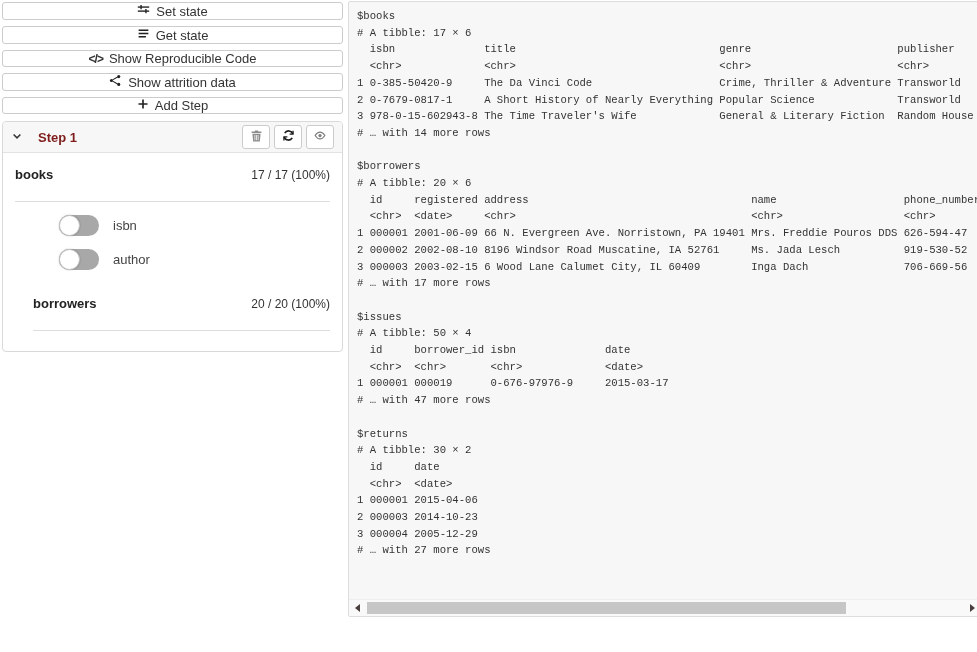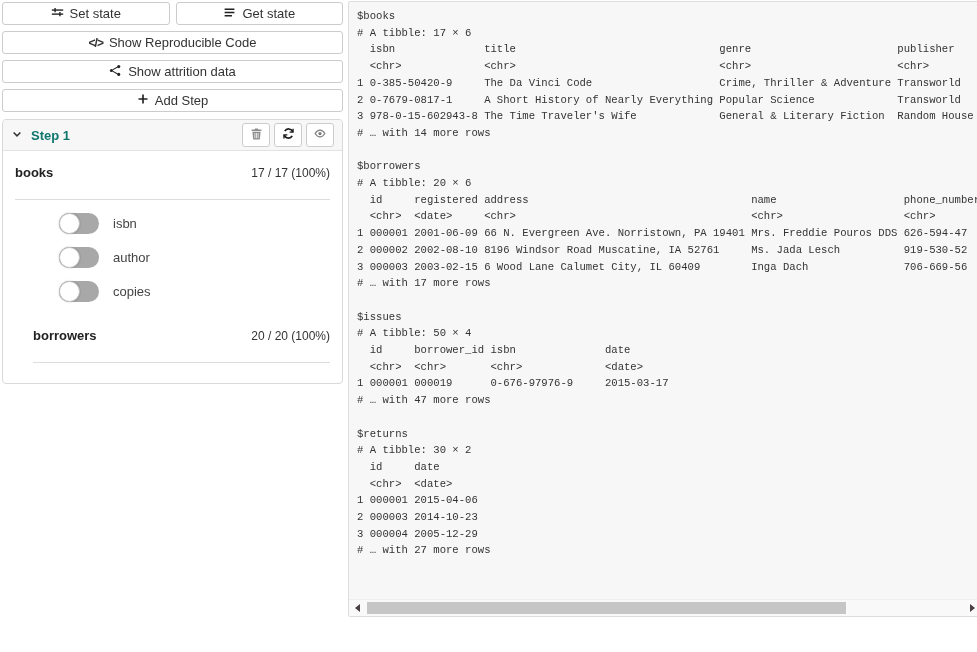"Set state" .btn-row { flex-direction: none -> column }
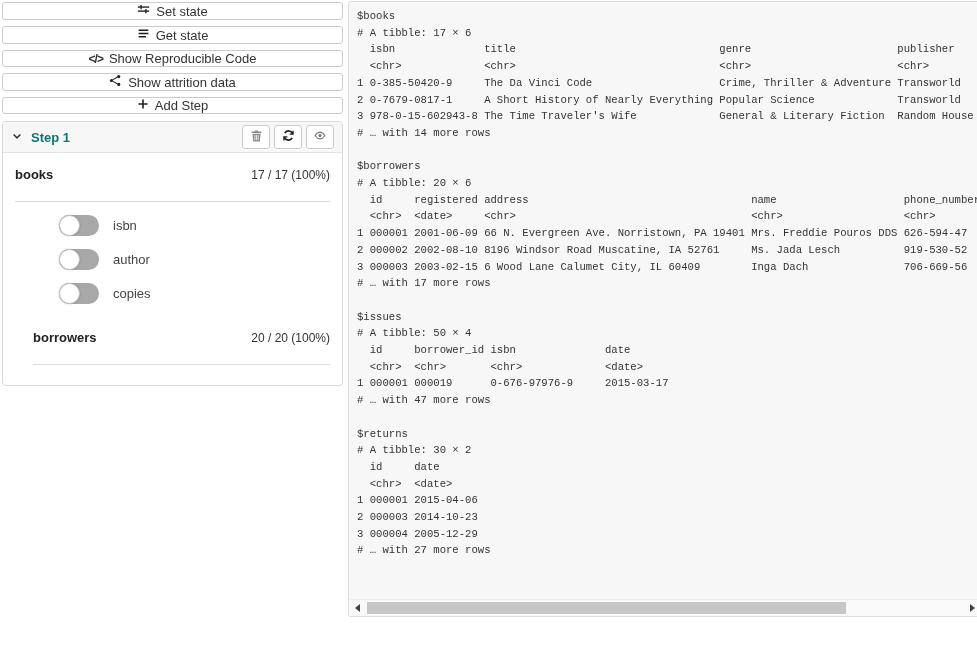"Step 1" .step-title { color: #0f766e -> #7f1d1d; margin-left: 8px -> 15px }
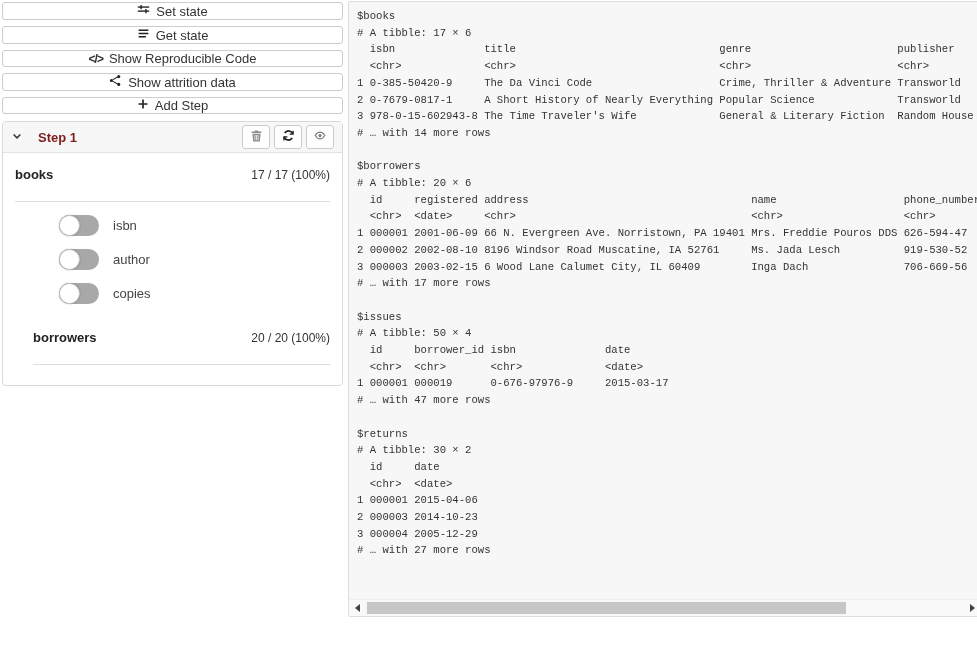"copies" div.toggle-row { html: <div> <span> <span></span> </span> <span>copies</span> </div> -> none }
